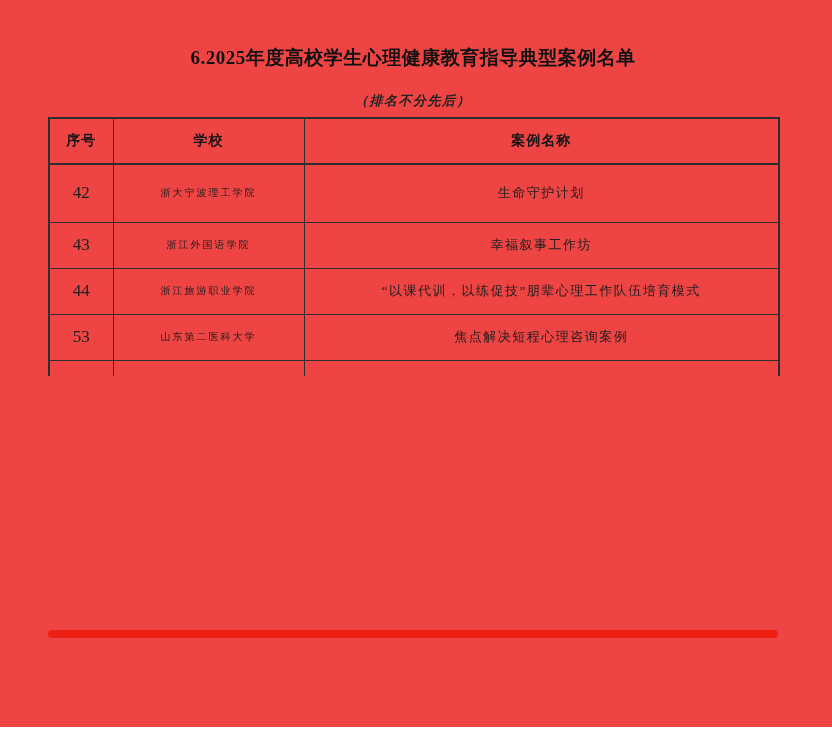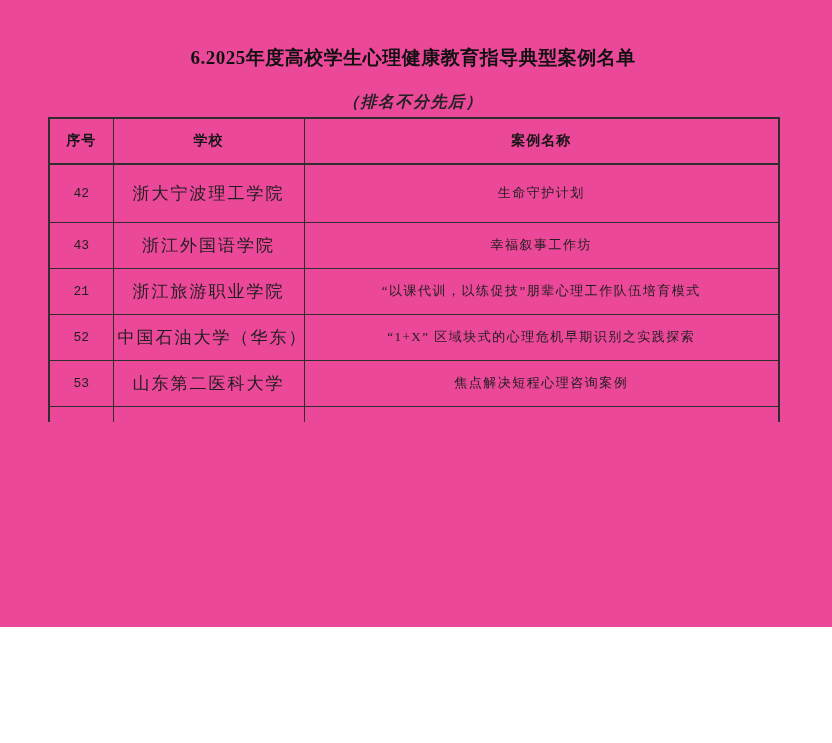"6.2025年度高校学生心理健康教育指导典型案例名单" .page { background: #ec4899 -> #ef4444; height: 627px -> 727px }
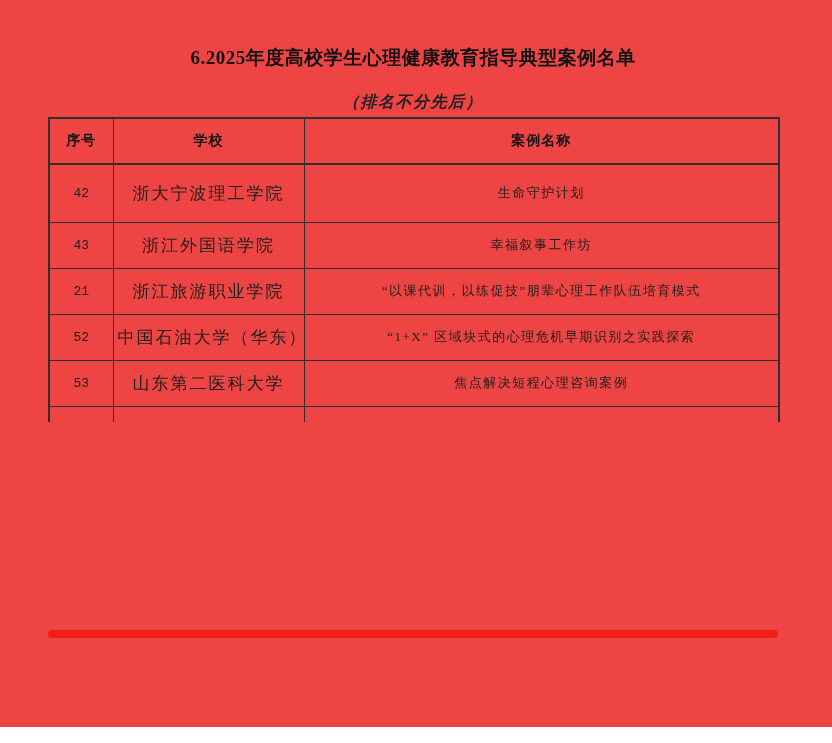"（排名不分先后）" .doc-subtitle { font-size: 16px -> 13px }
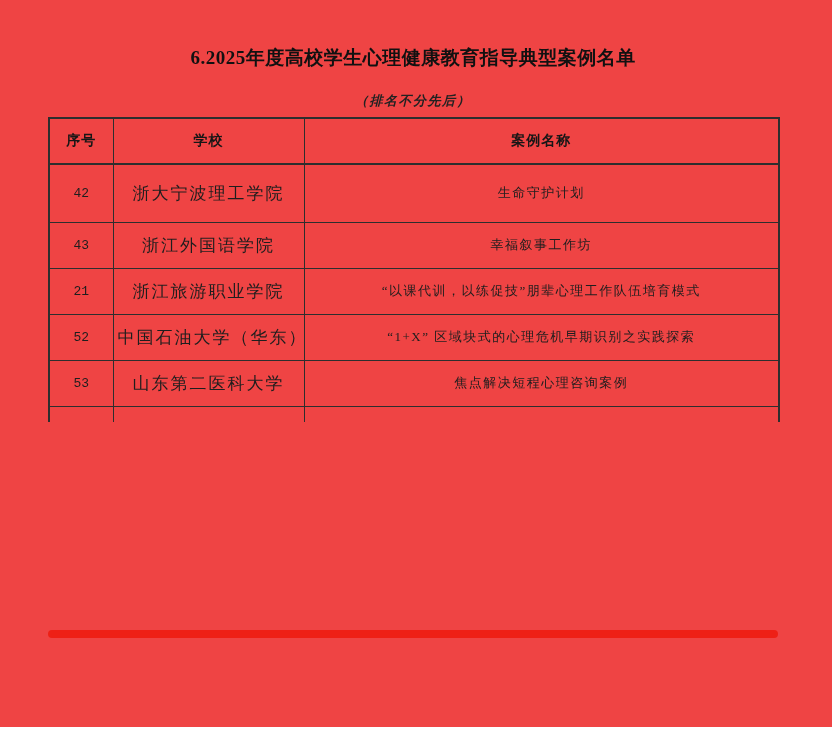"42" td.cell-no { font-family: Liberation Mono, monospace -> none; font-size: 13px -> 17px }
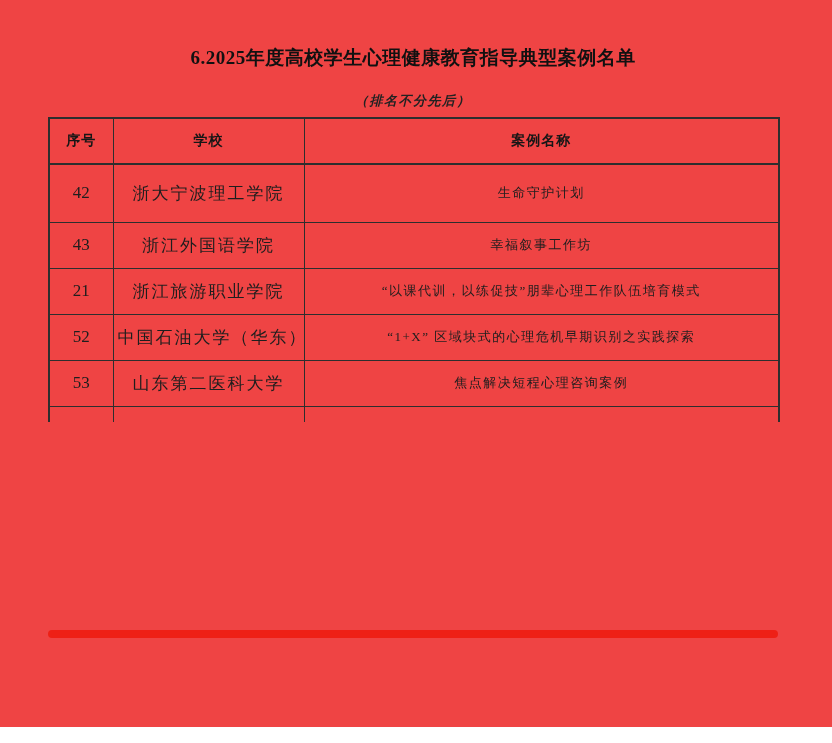"浙大宁波理工学院" td.cell-school { font-size: 17px -> 10px }
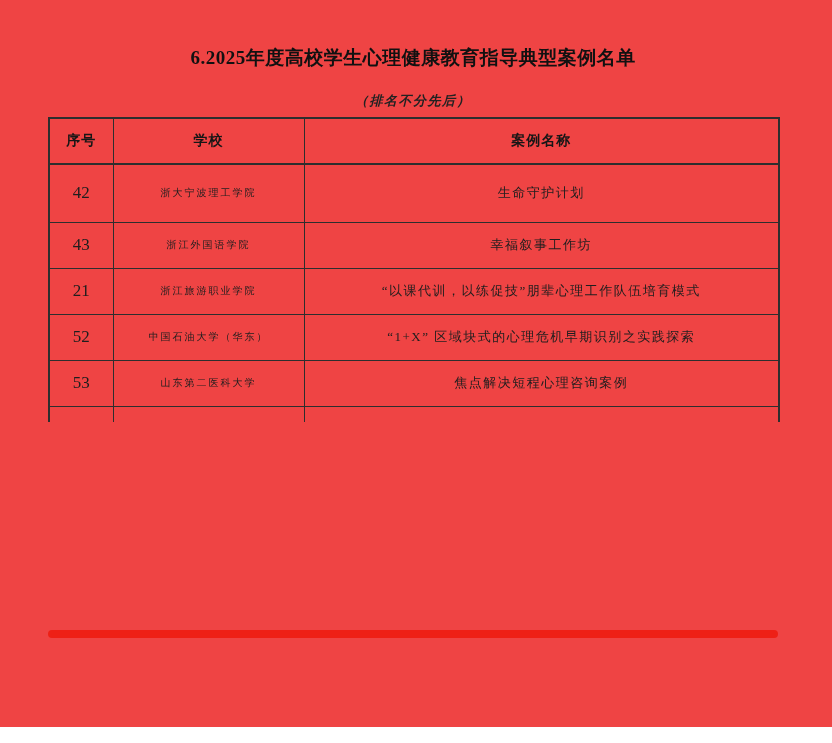"21" td.cell-no { text: 21 -> 44 }
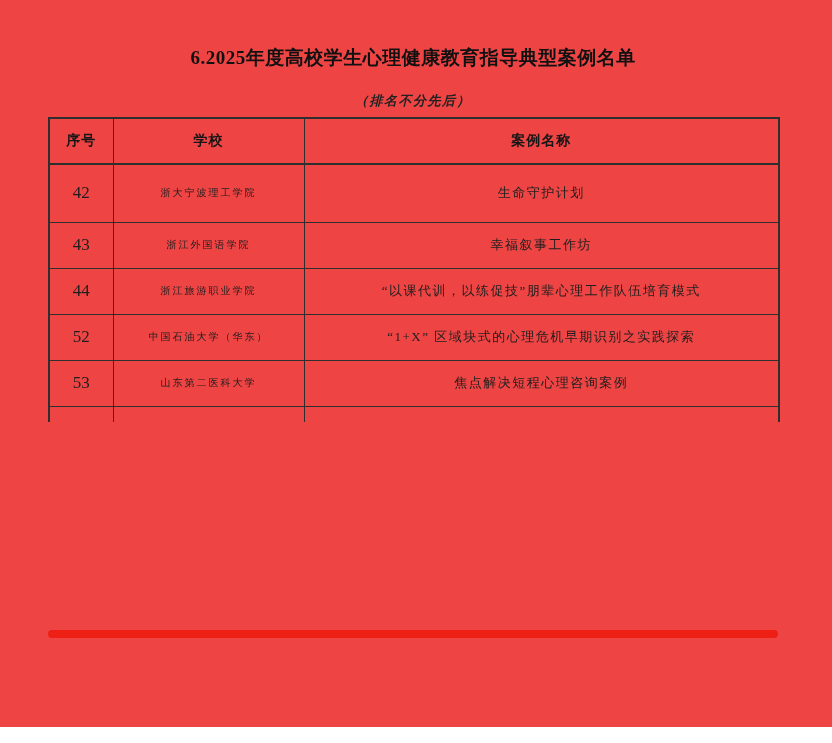"52" tr.row { html: <tr> <td>52</td> <td>中国石油大学（华东）</td> <td>“1+X” 区域块式的心理危机早期识别之实践探索</td> </tr> -> none }
